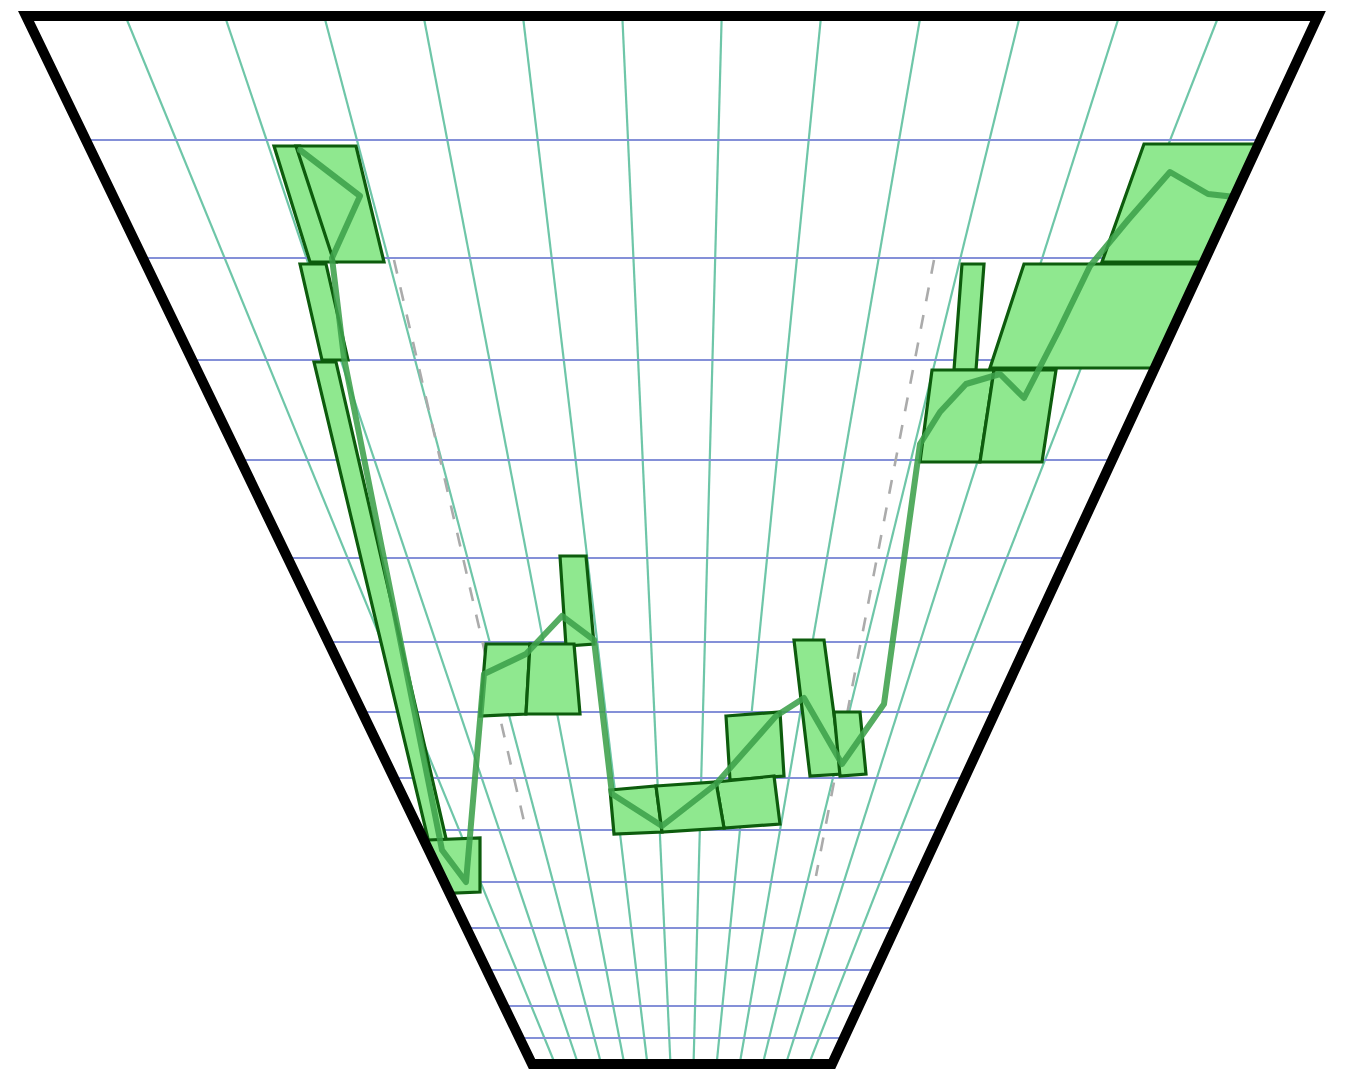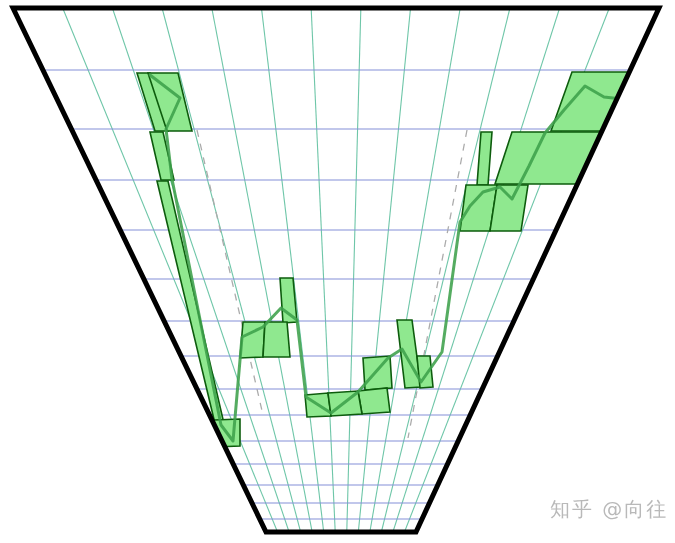"知乎 @向往" div.watermark { html: <div>知乎 @向往</div> -> none }
